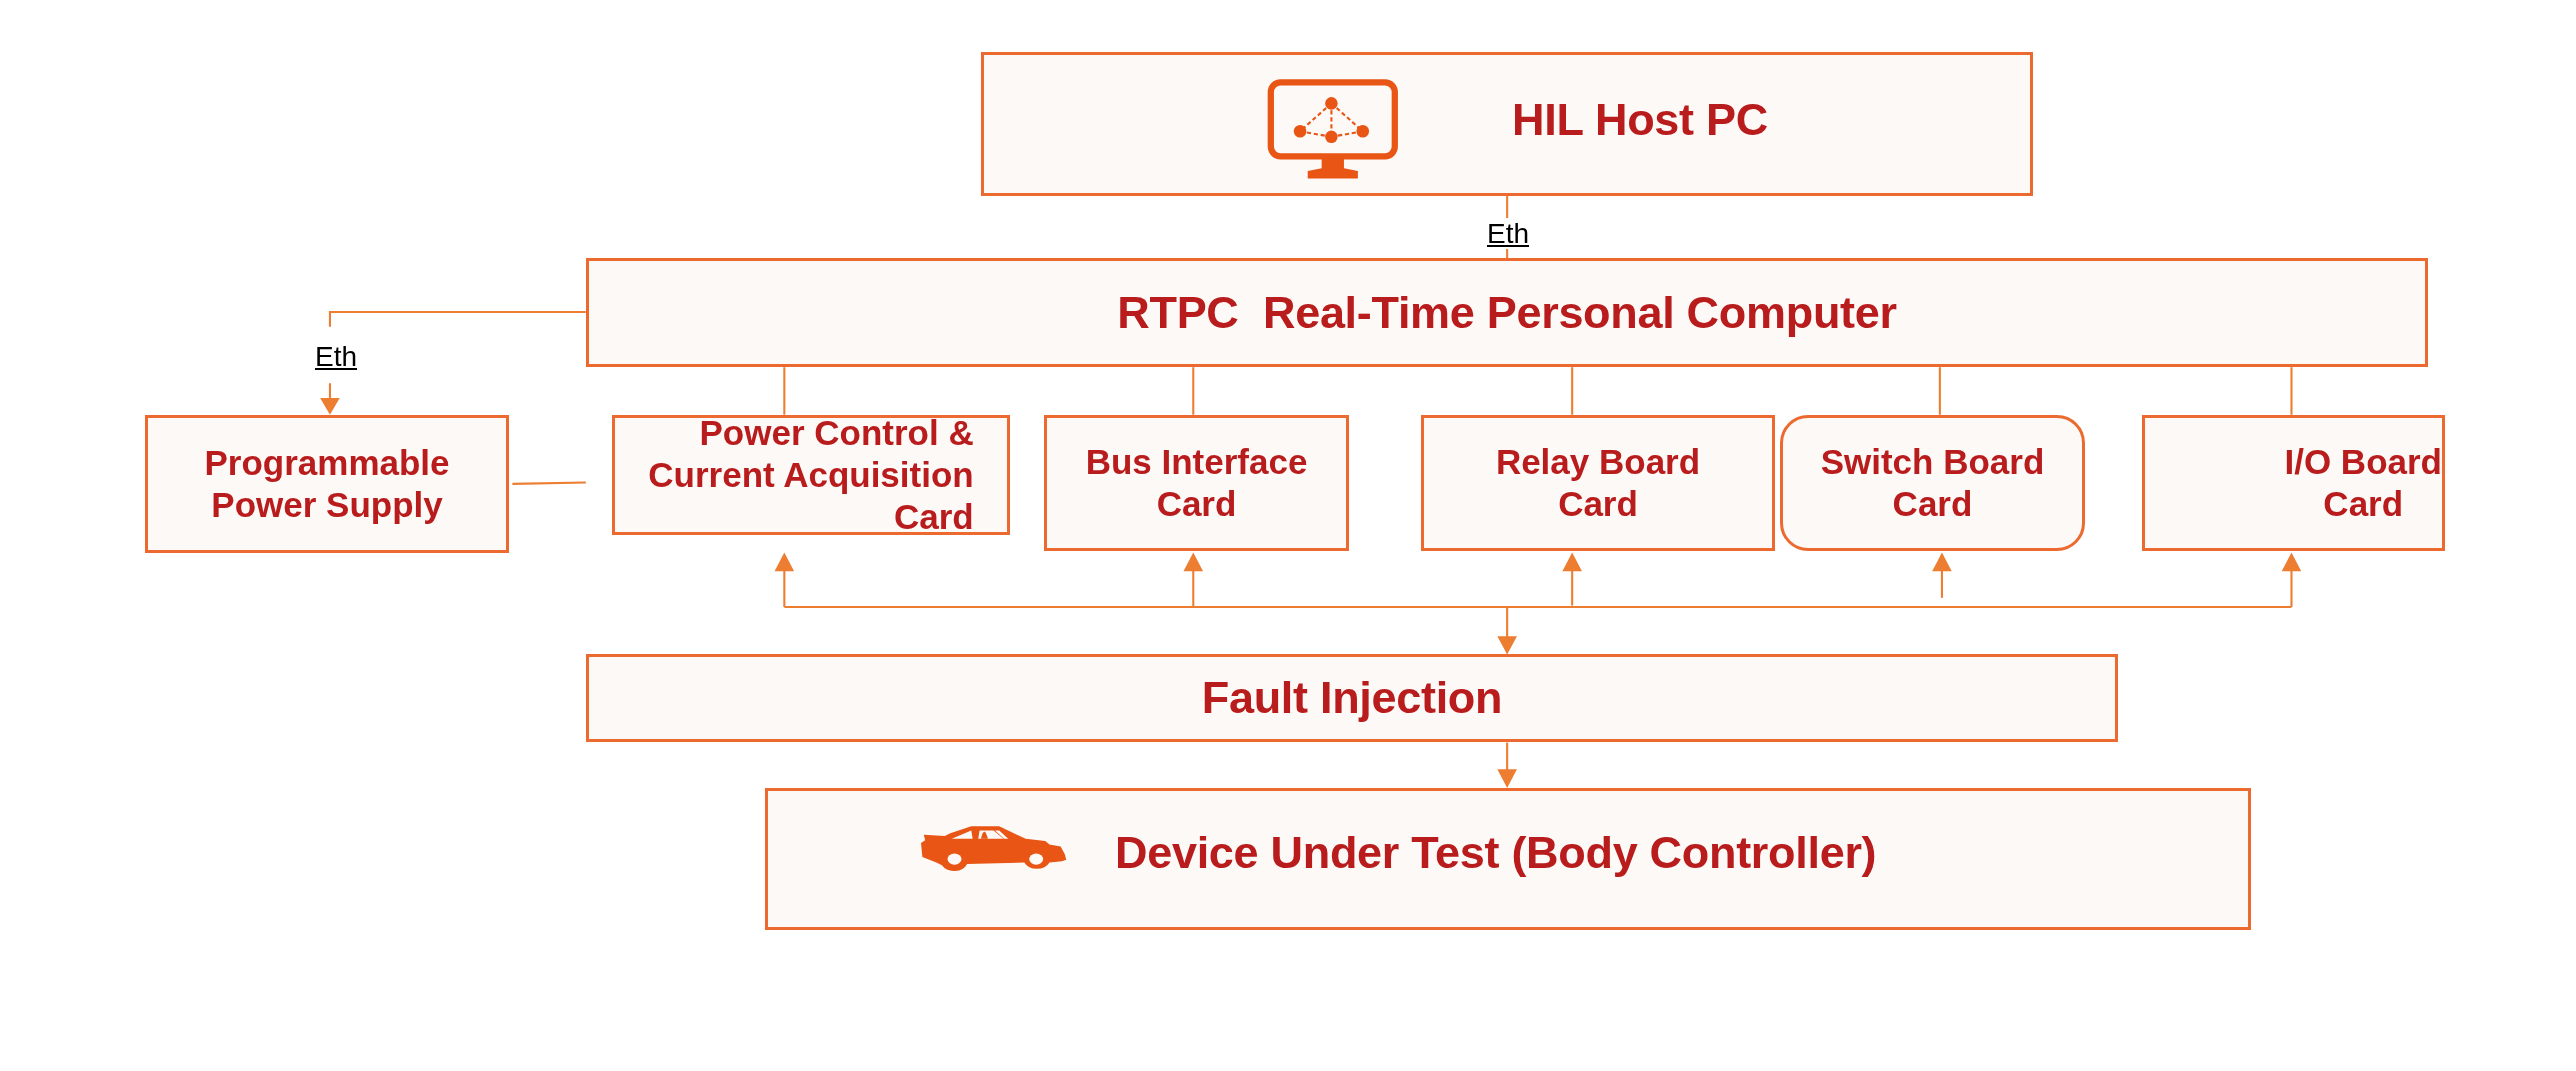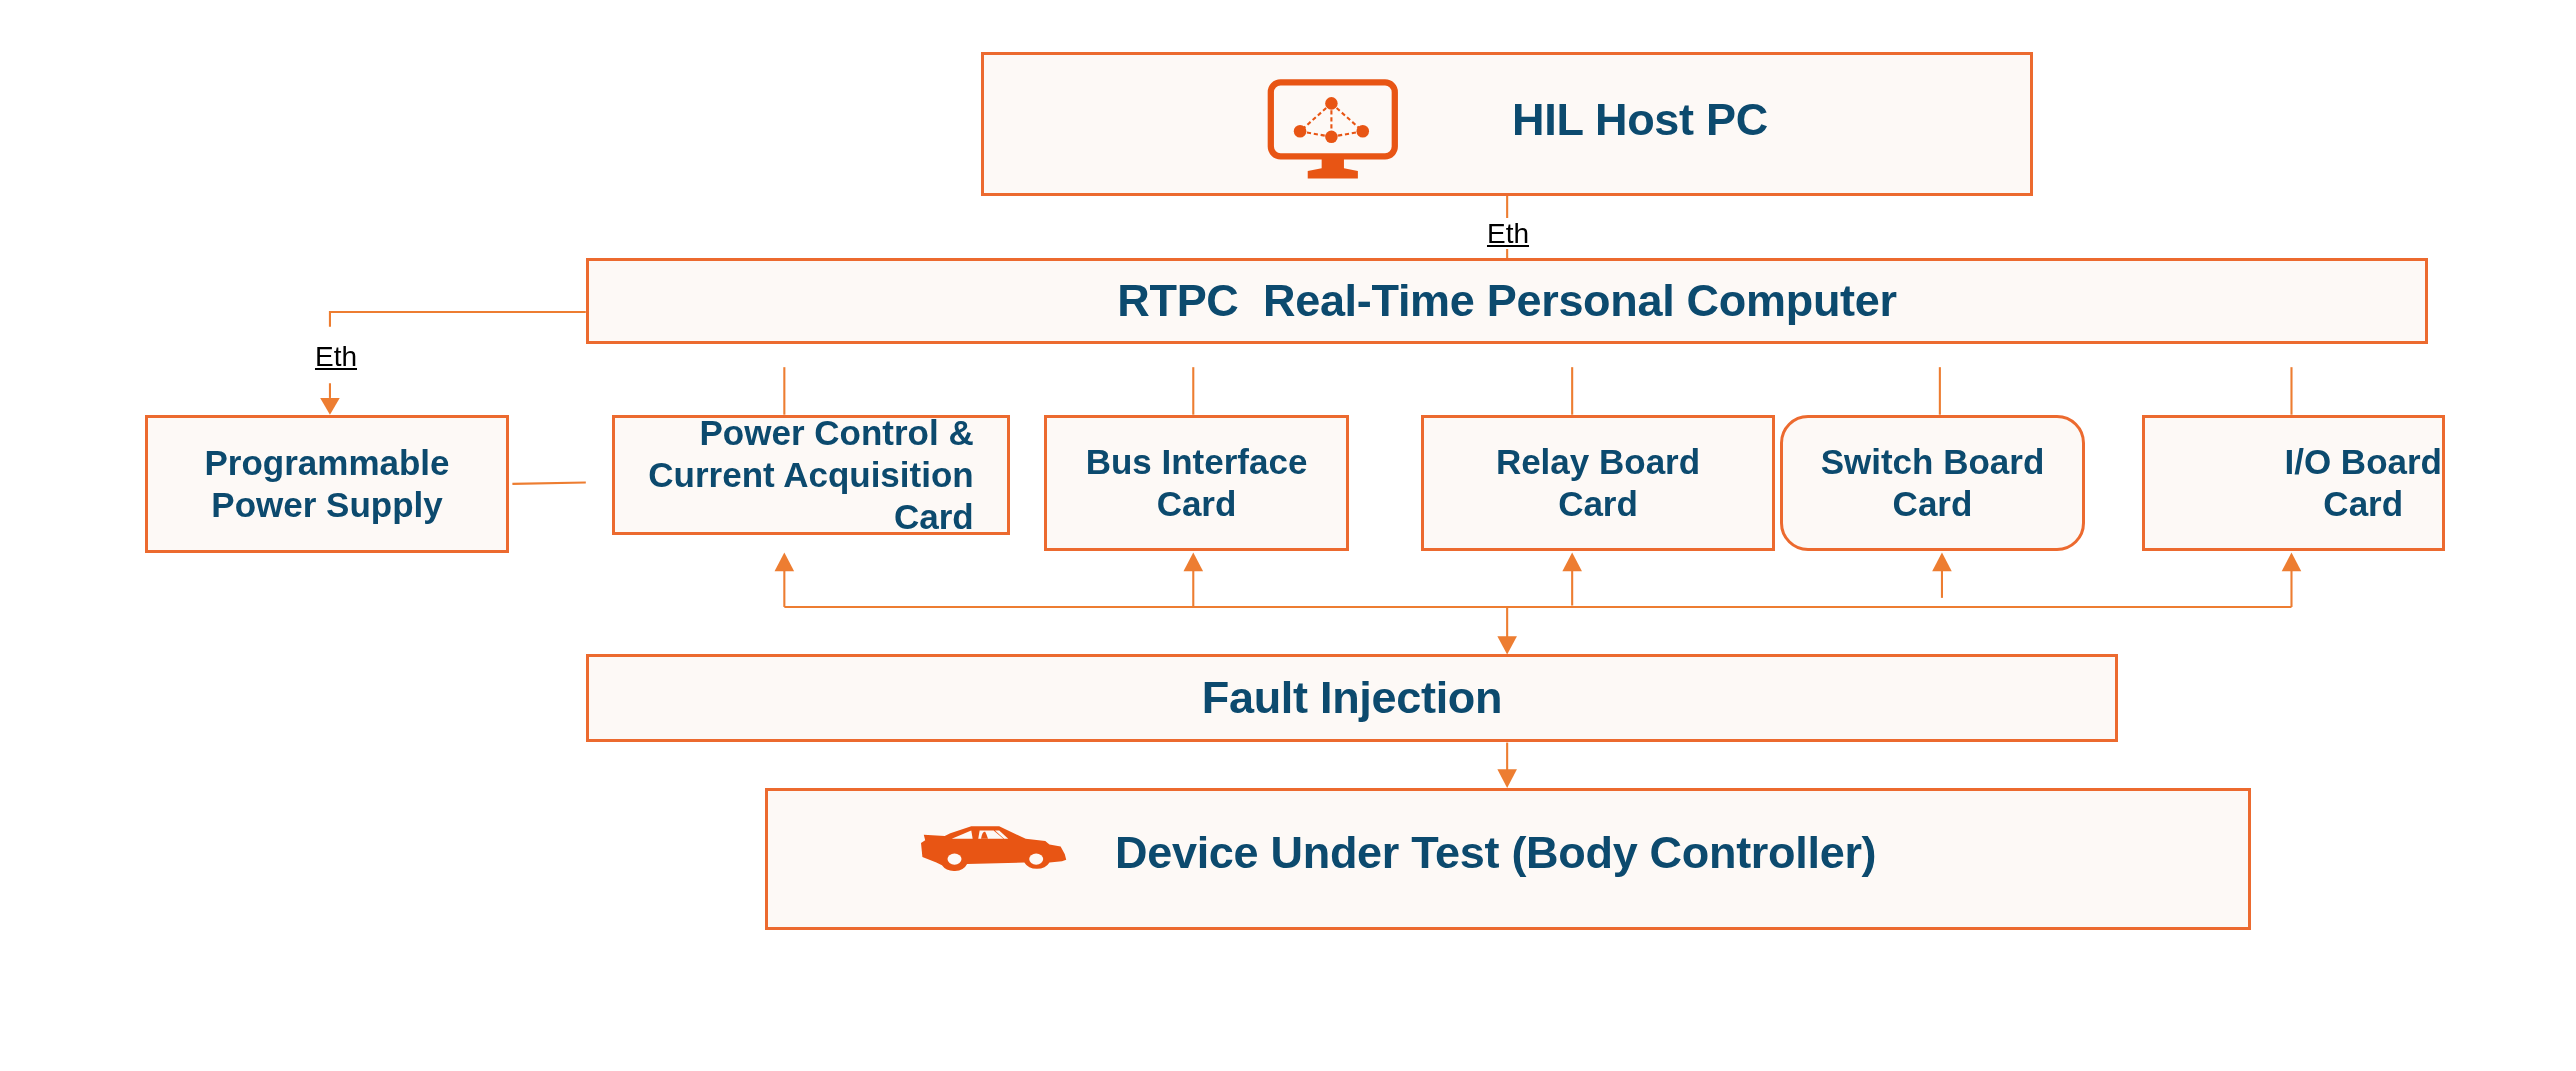"HIL Host PC" .box { color: #0c4a6e -> #b91c1c }
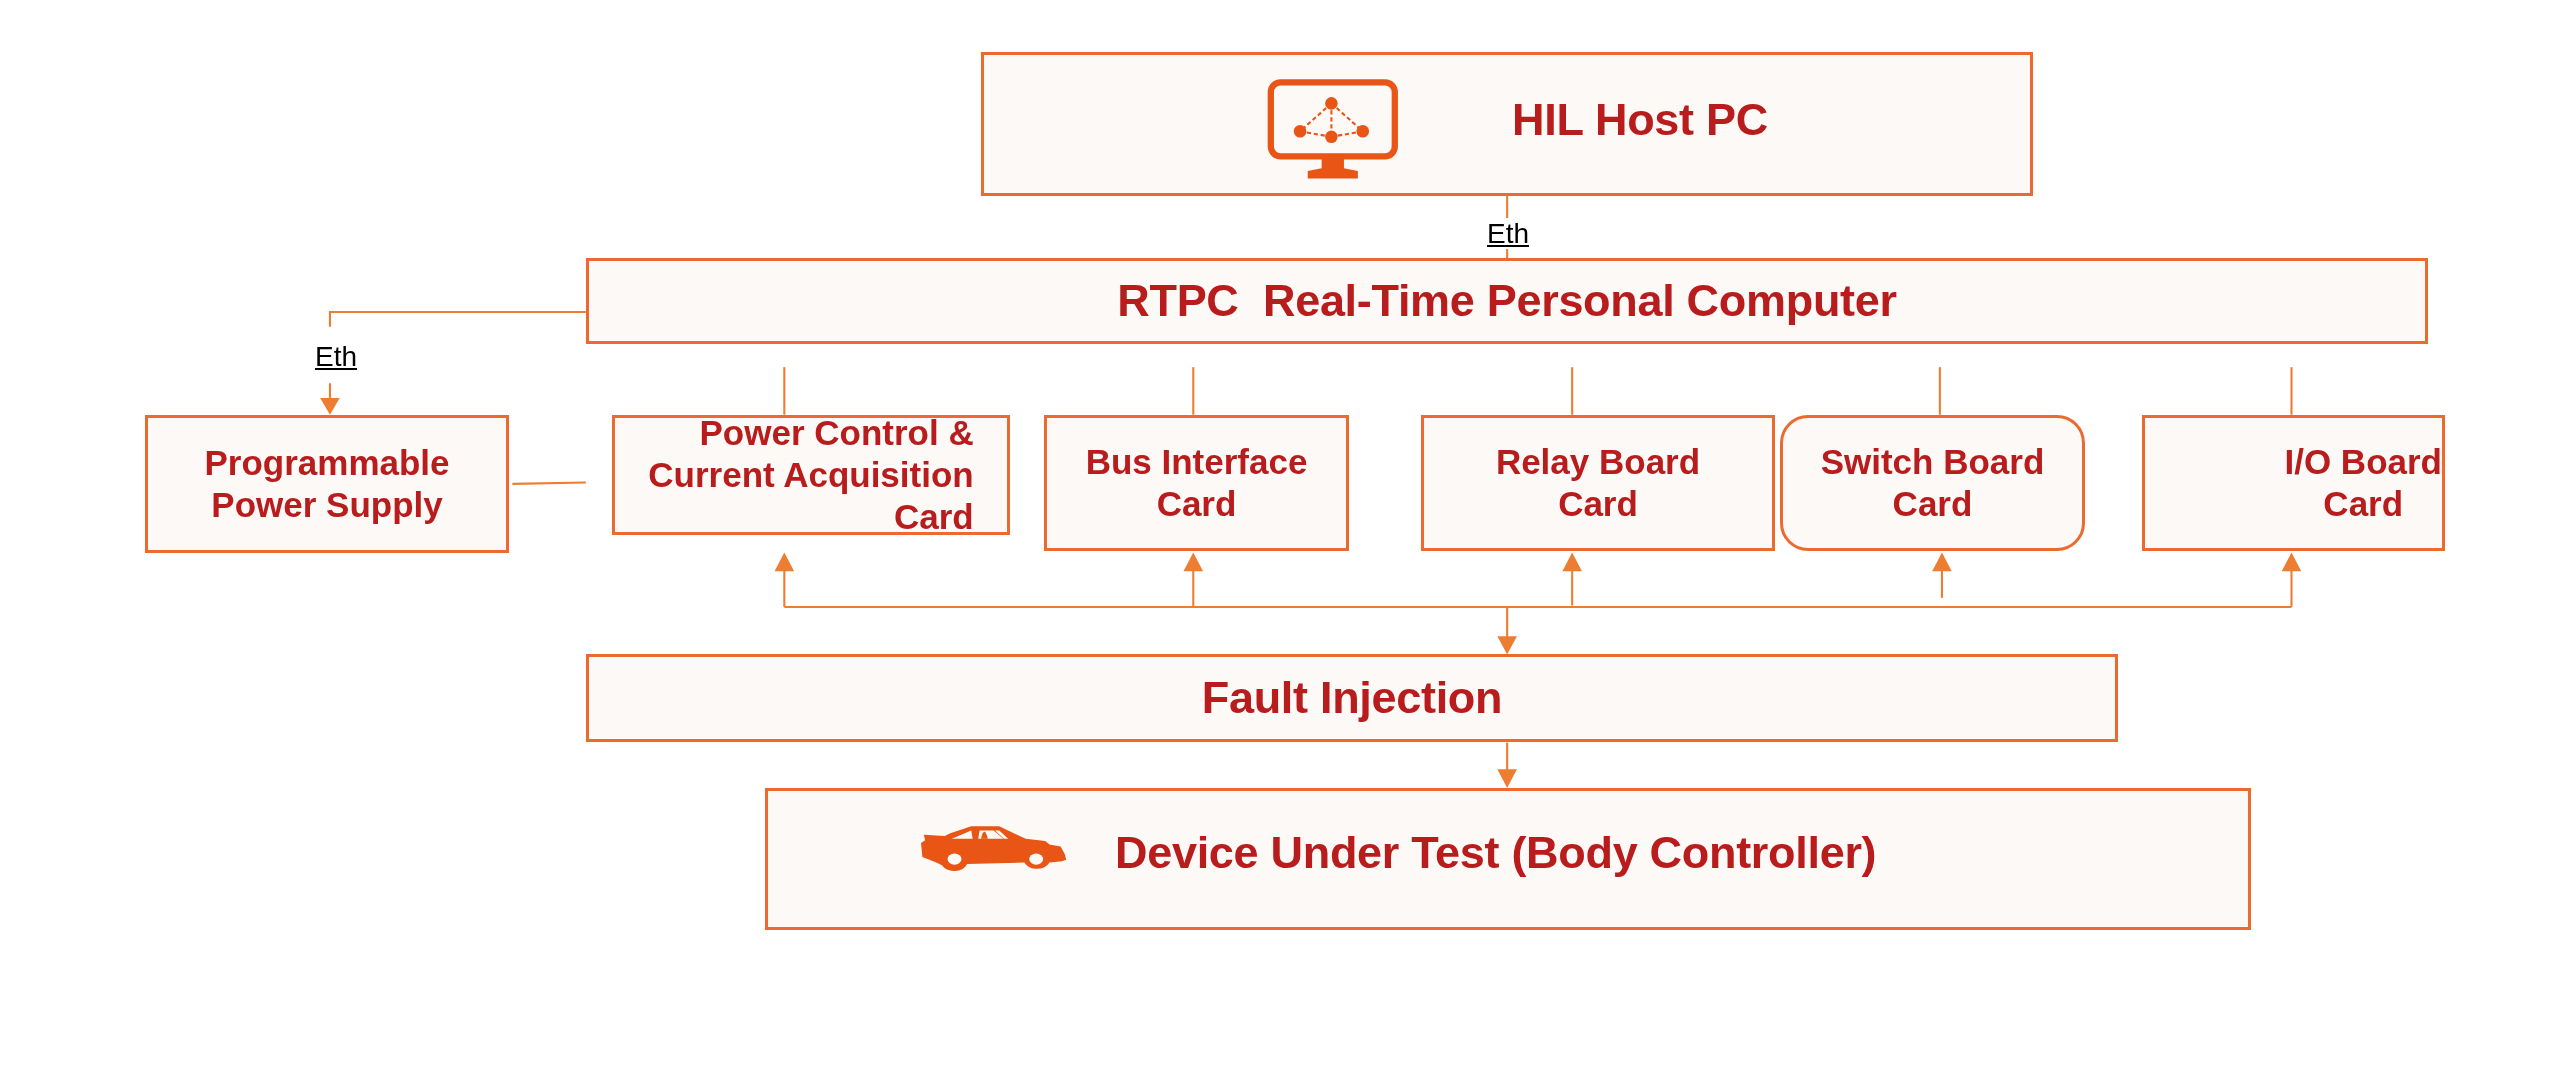"RTPC Real-Time Personal Computer" div.box { height: 86px -> 109px }
